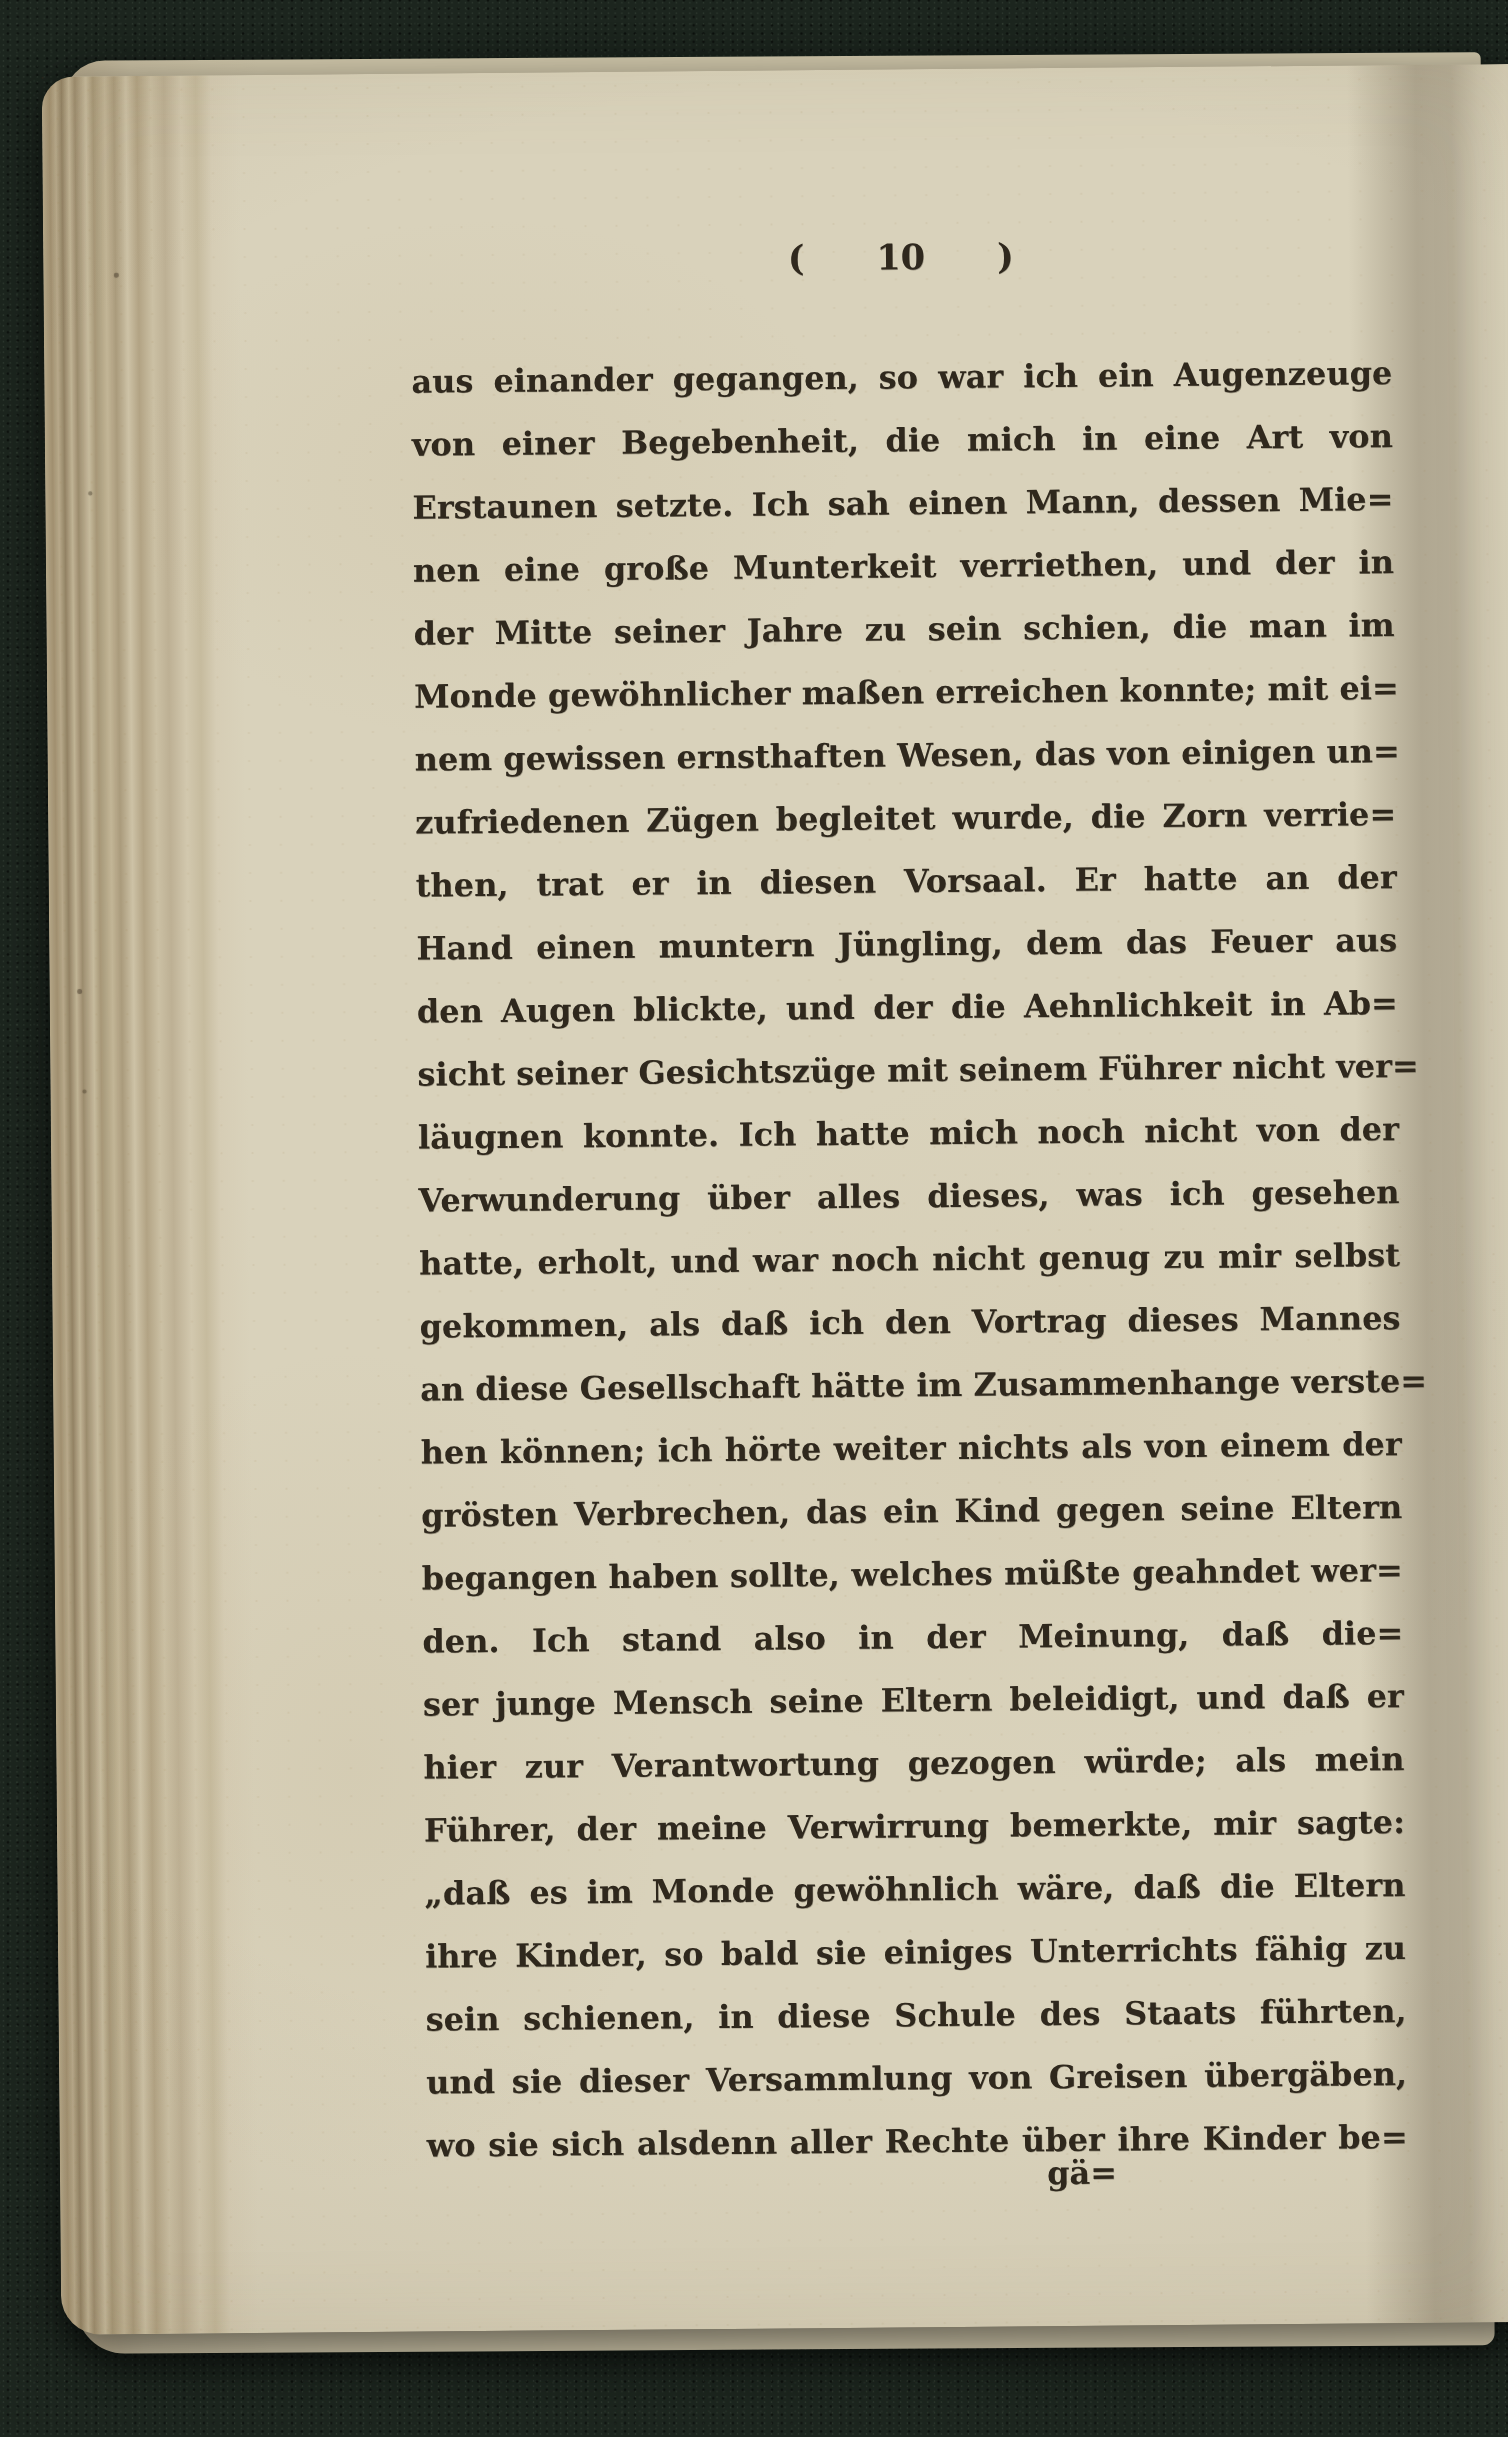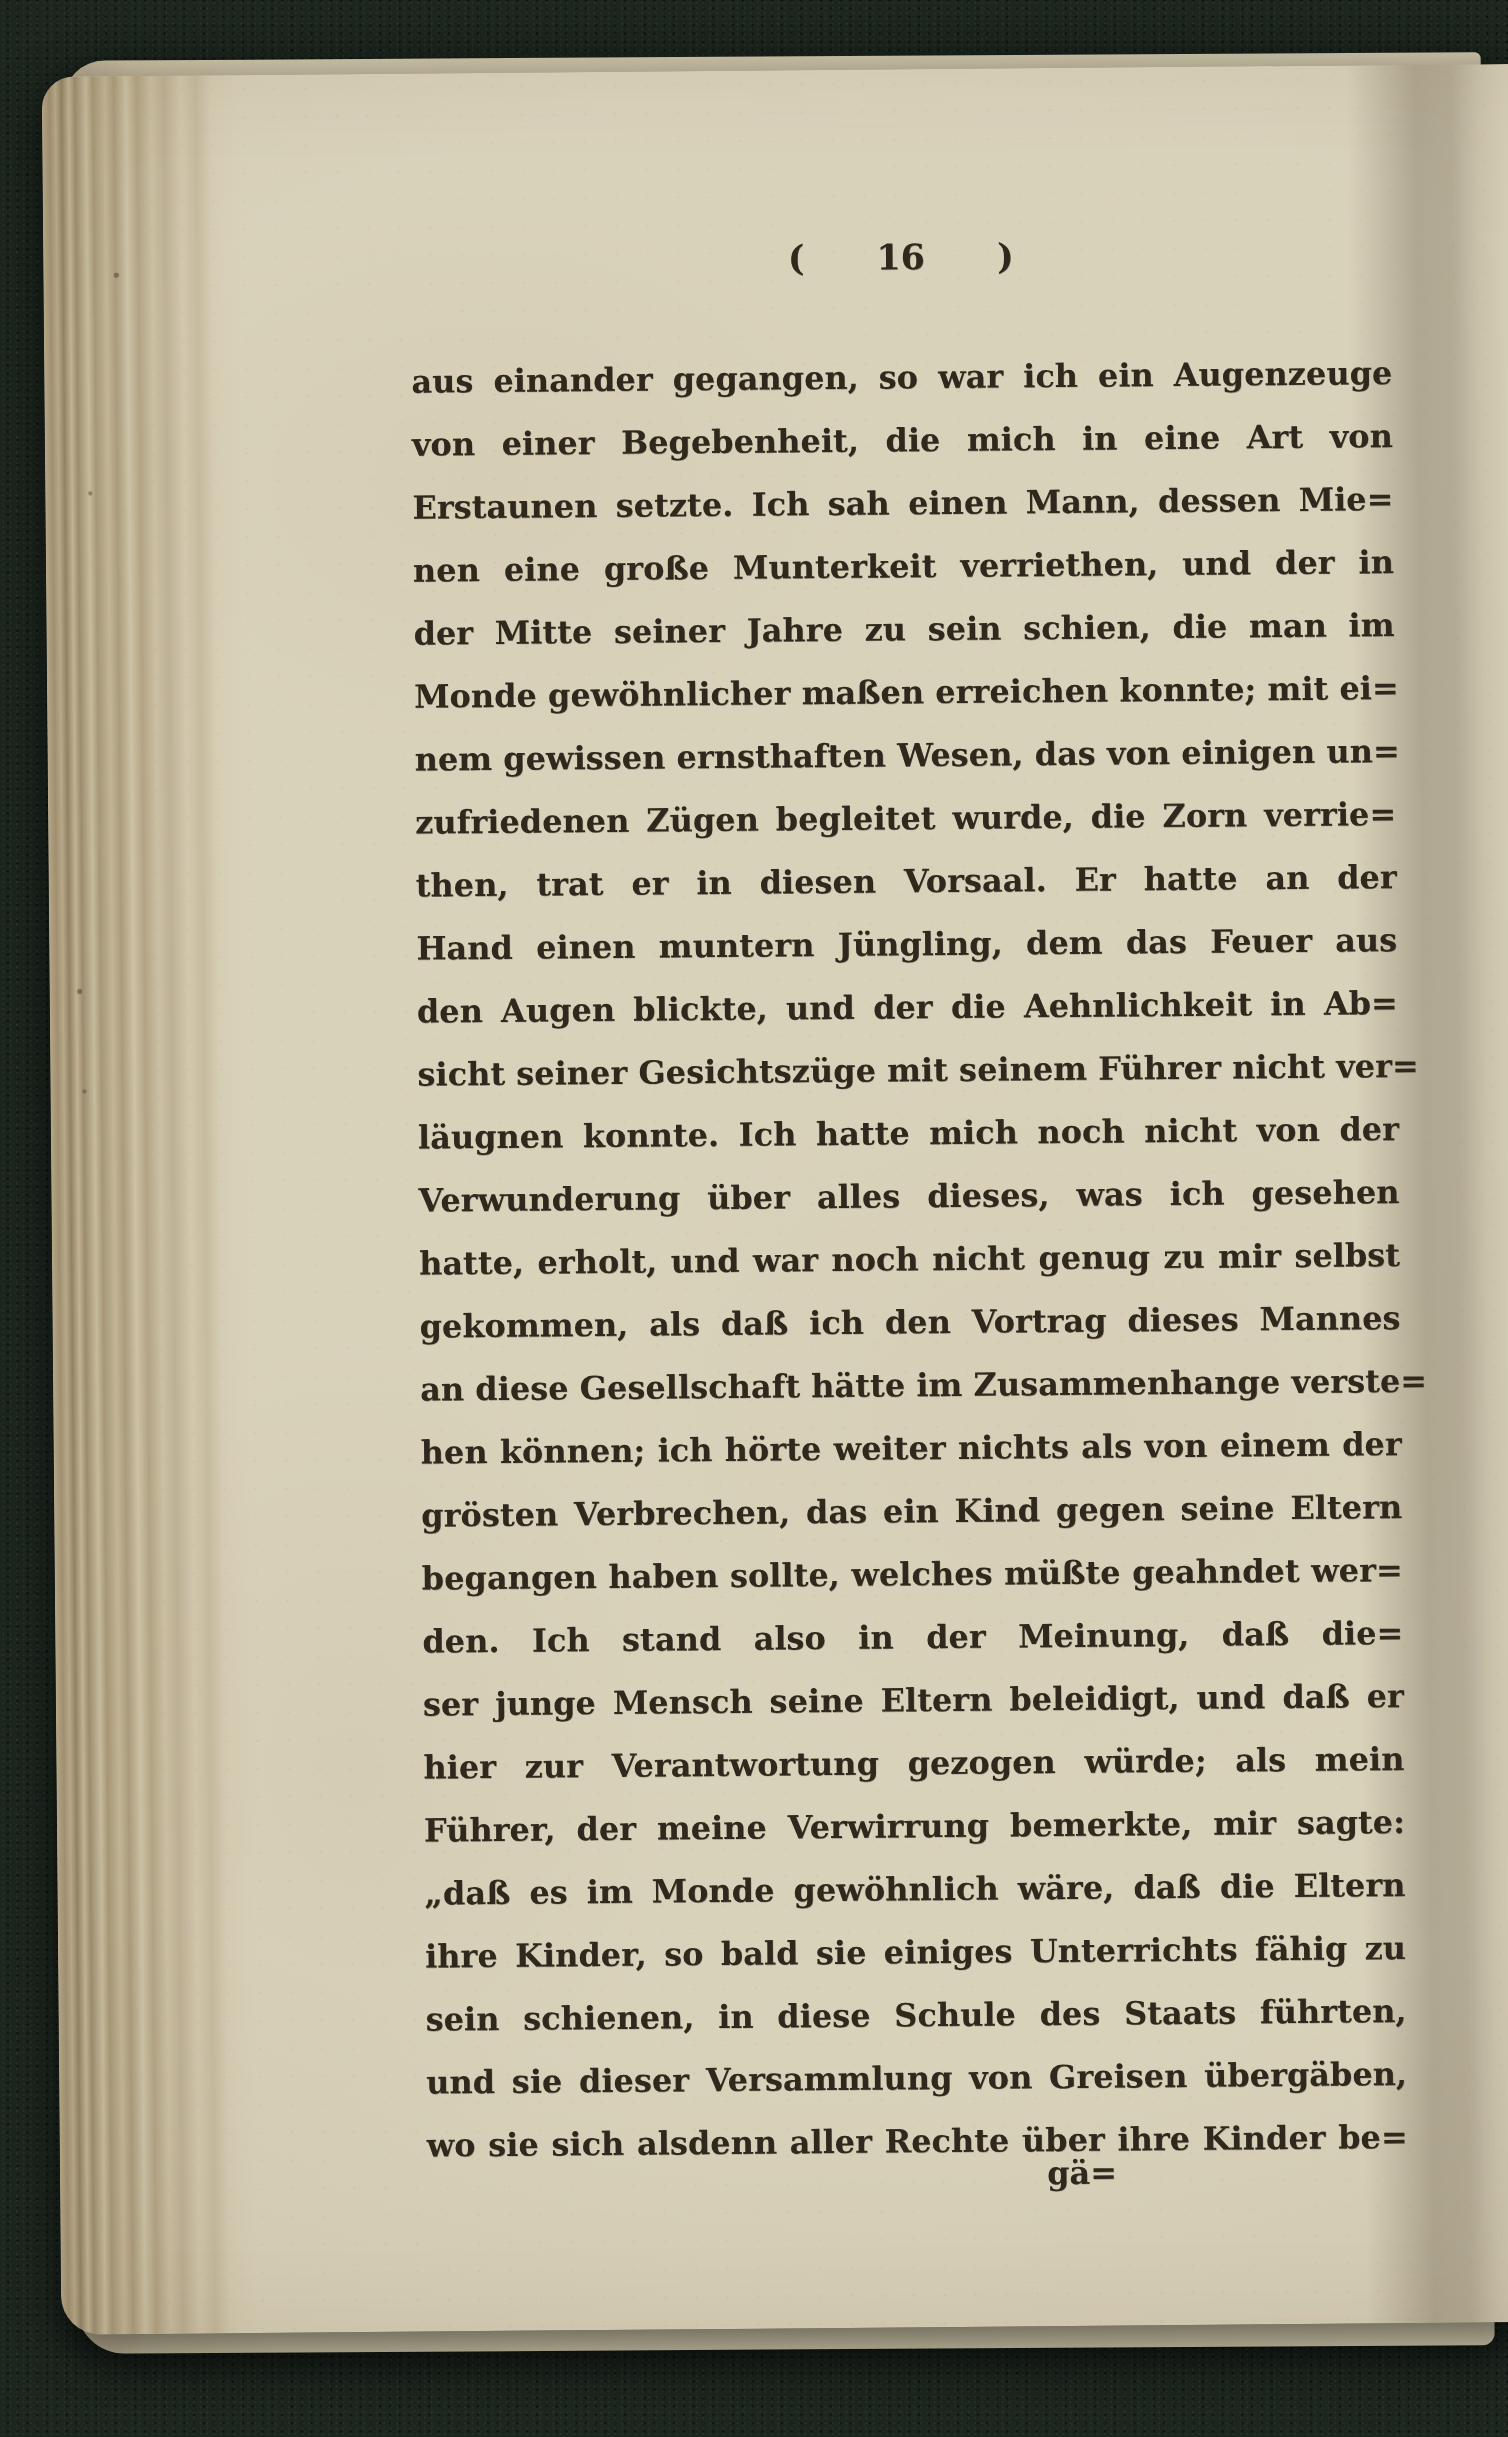"16" span { text: 16 -> 10 }
